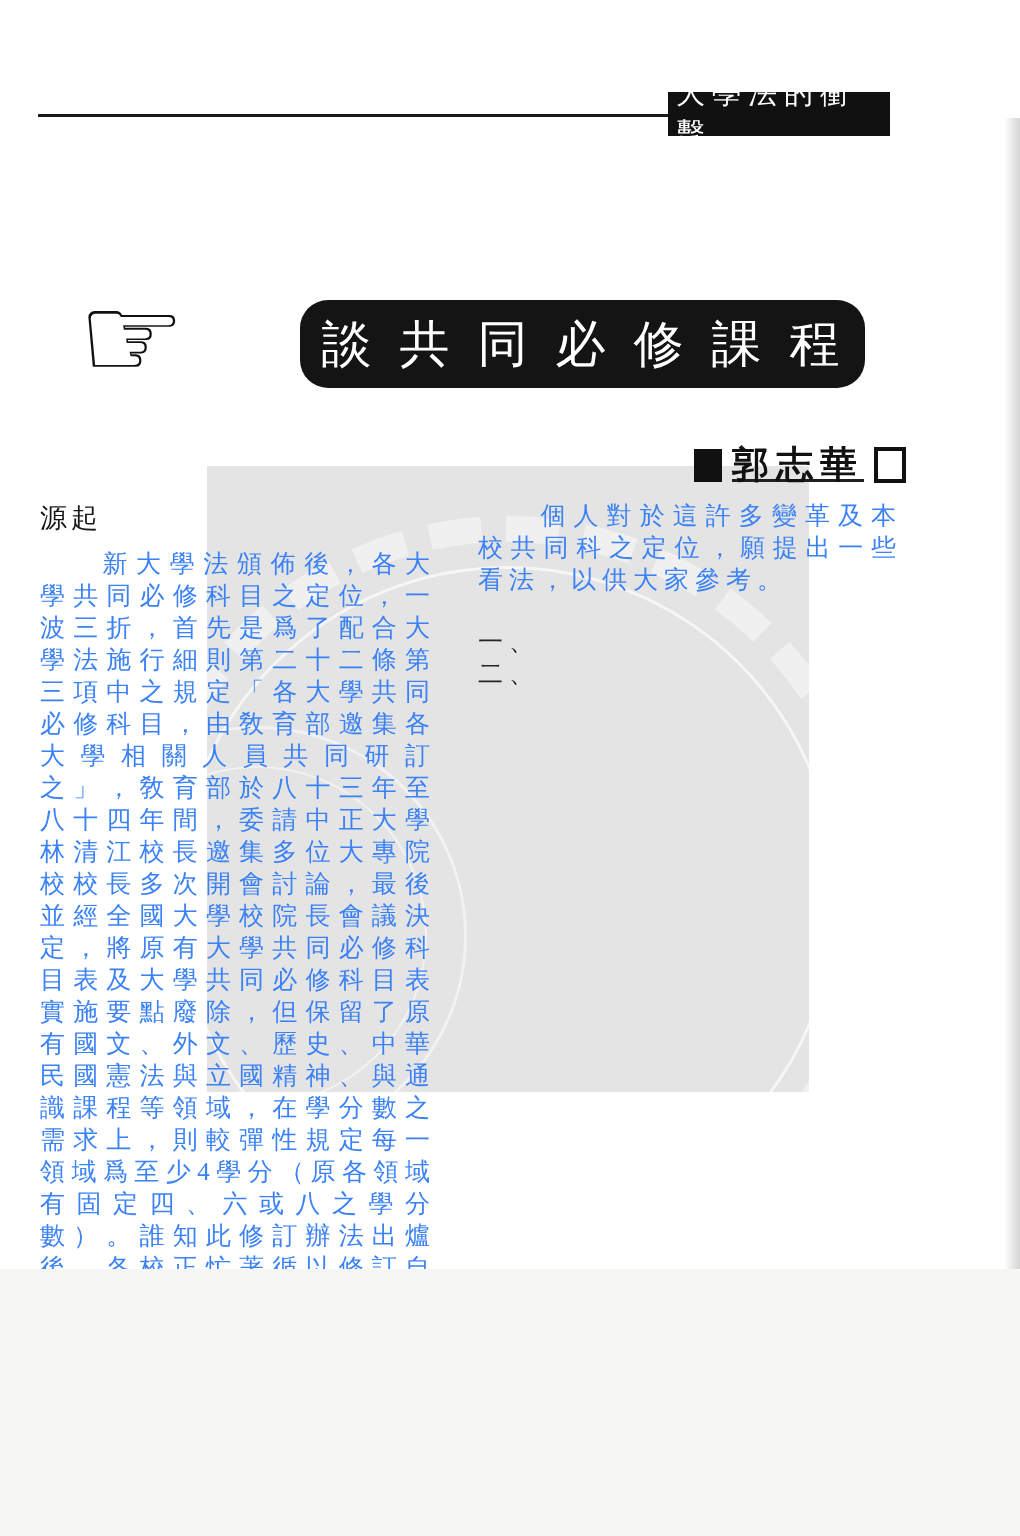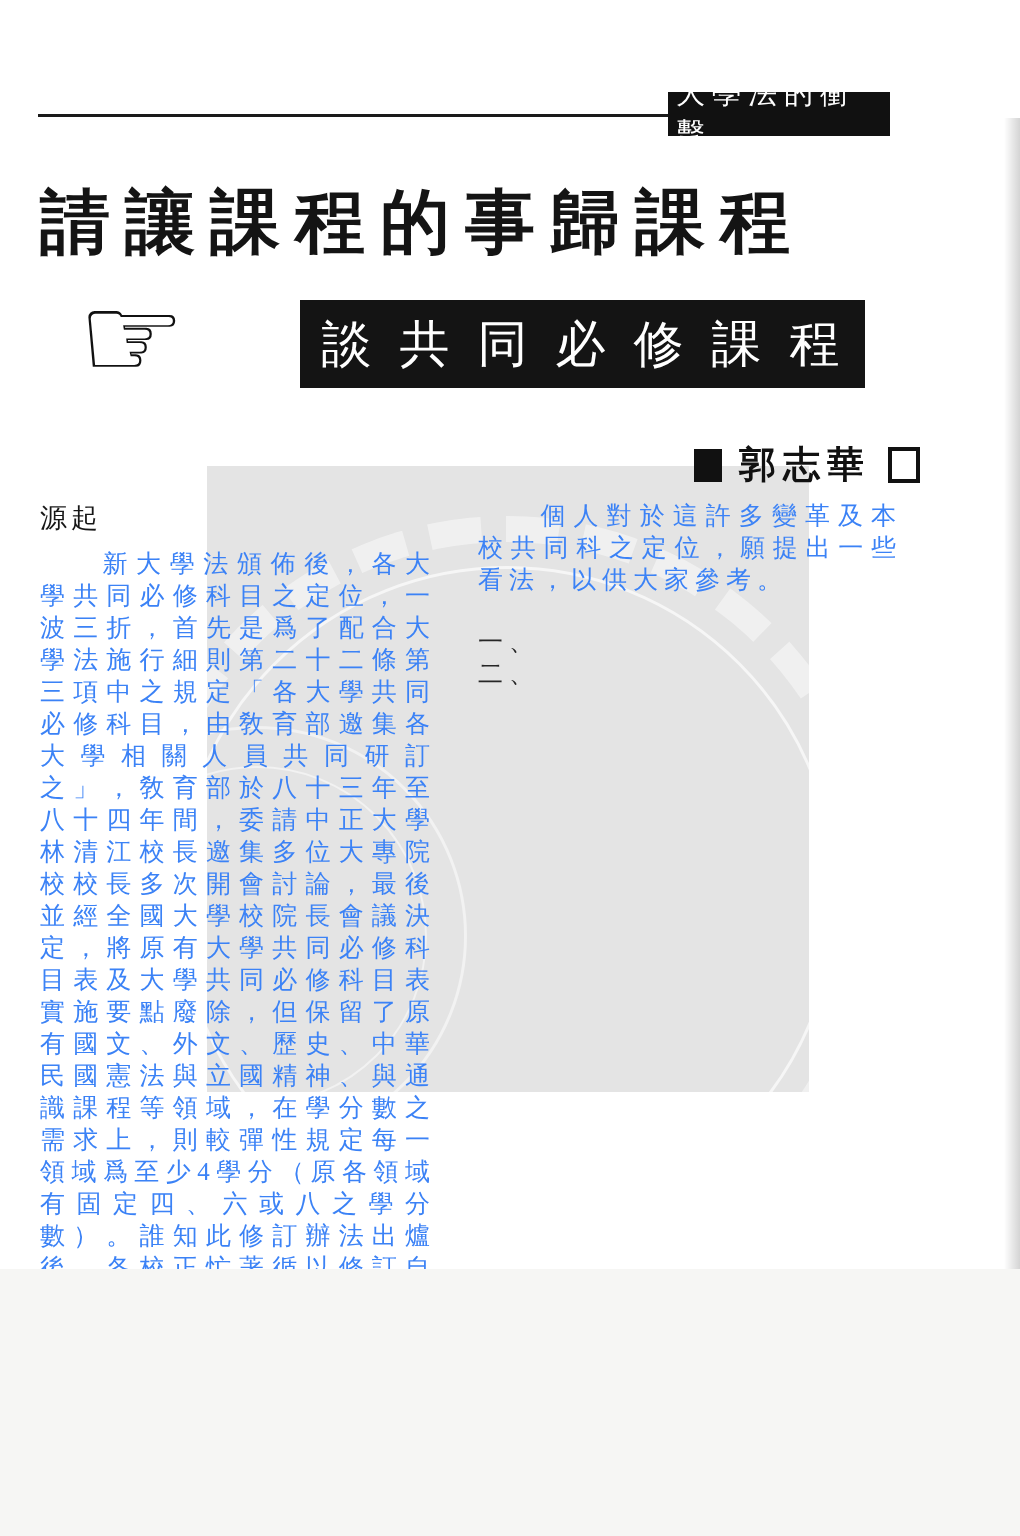"請讓課程的事歸課程" h1.main-title { html: <h1>請讓課程的事歸課程</h1> -> none }
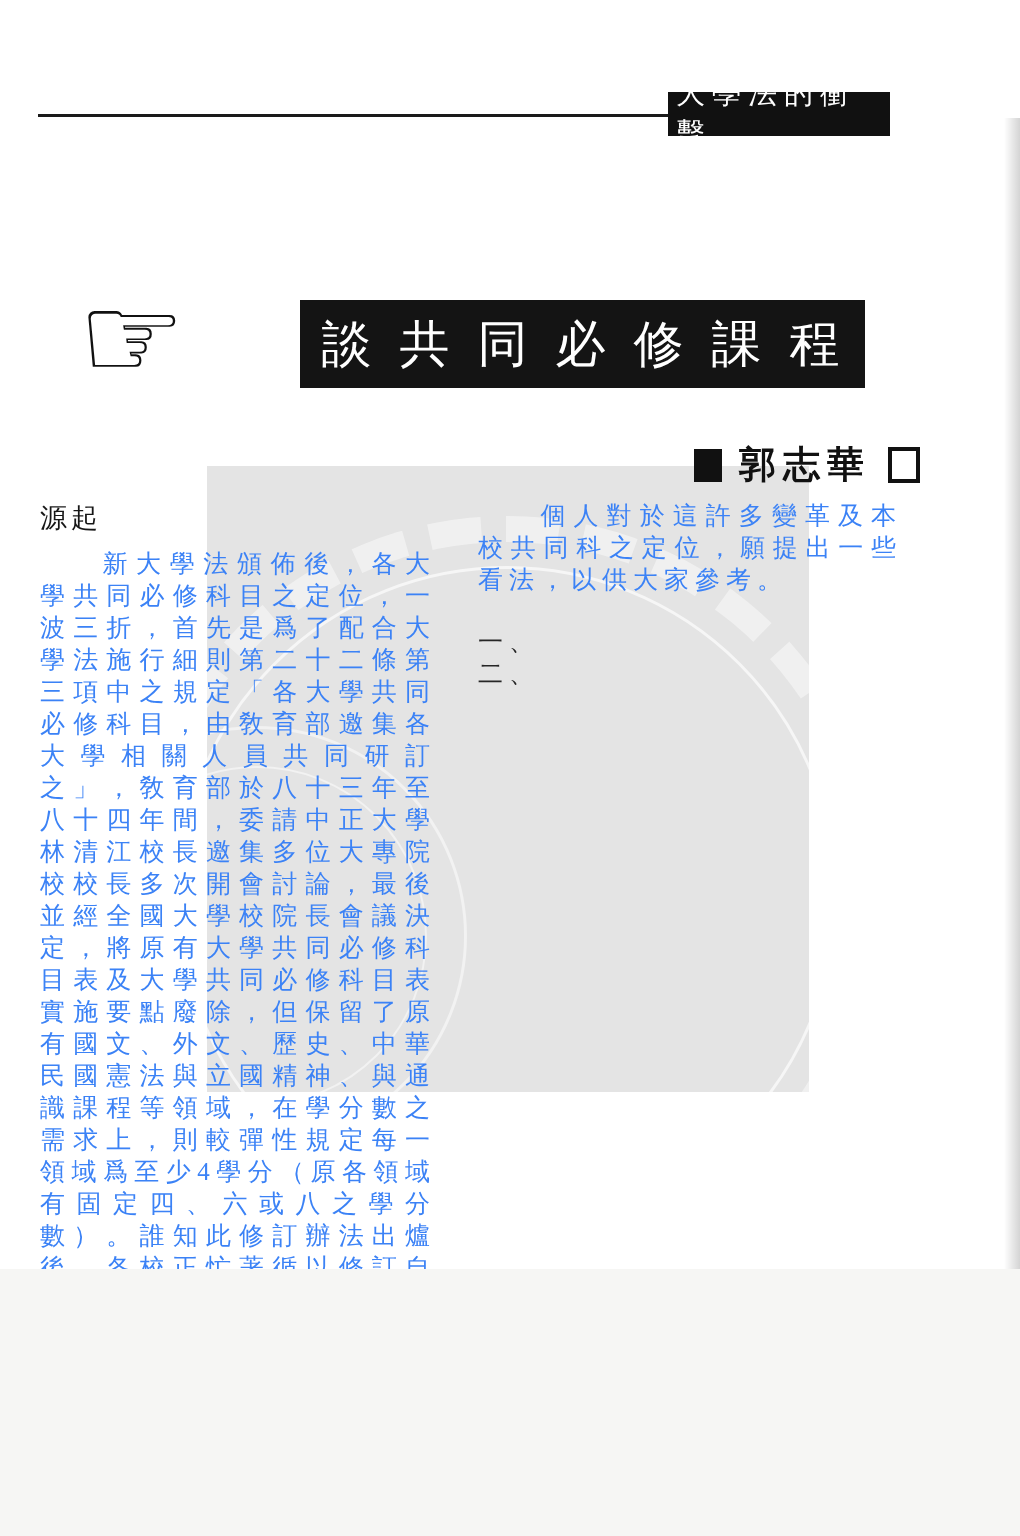"談共同必修課程" .subtitle-bar { border-radius: none -> 28px }
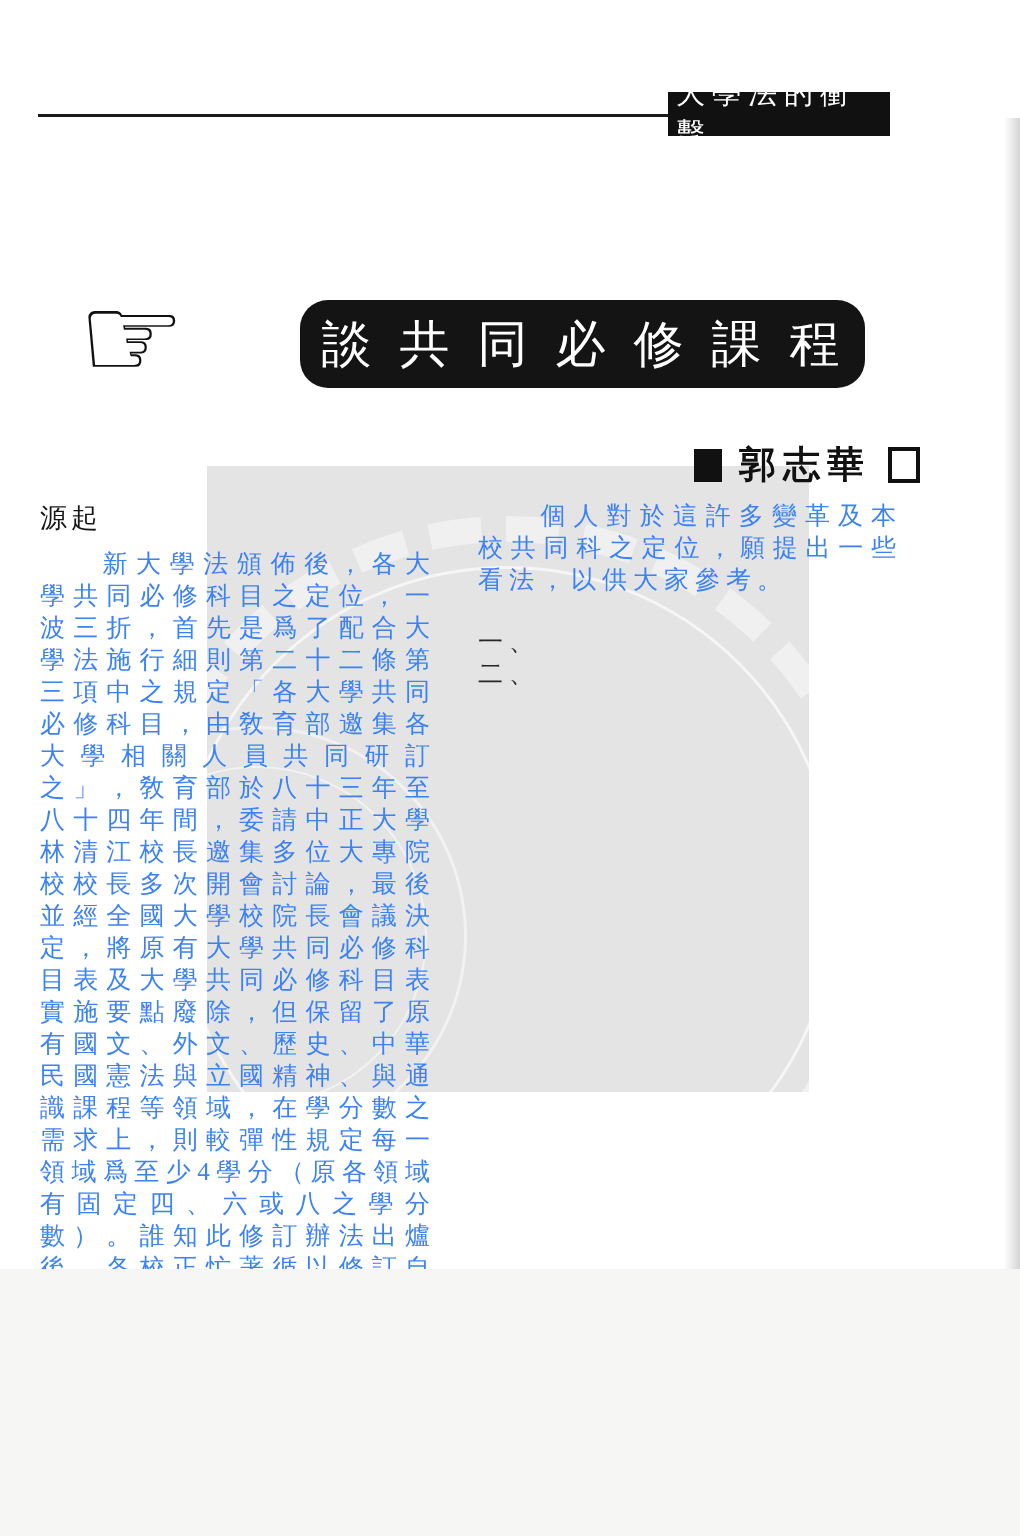"郭志華" .author-row { gap: 17px -> 10px; text-decoration: none -> underline }
